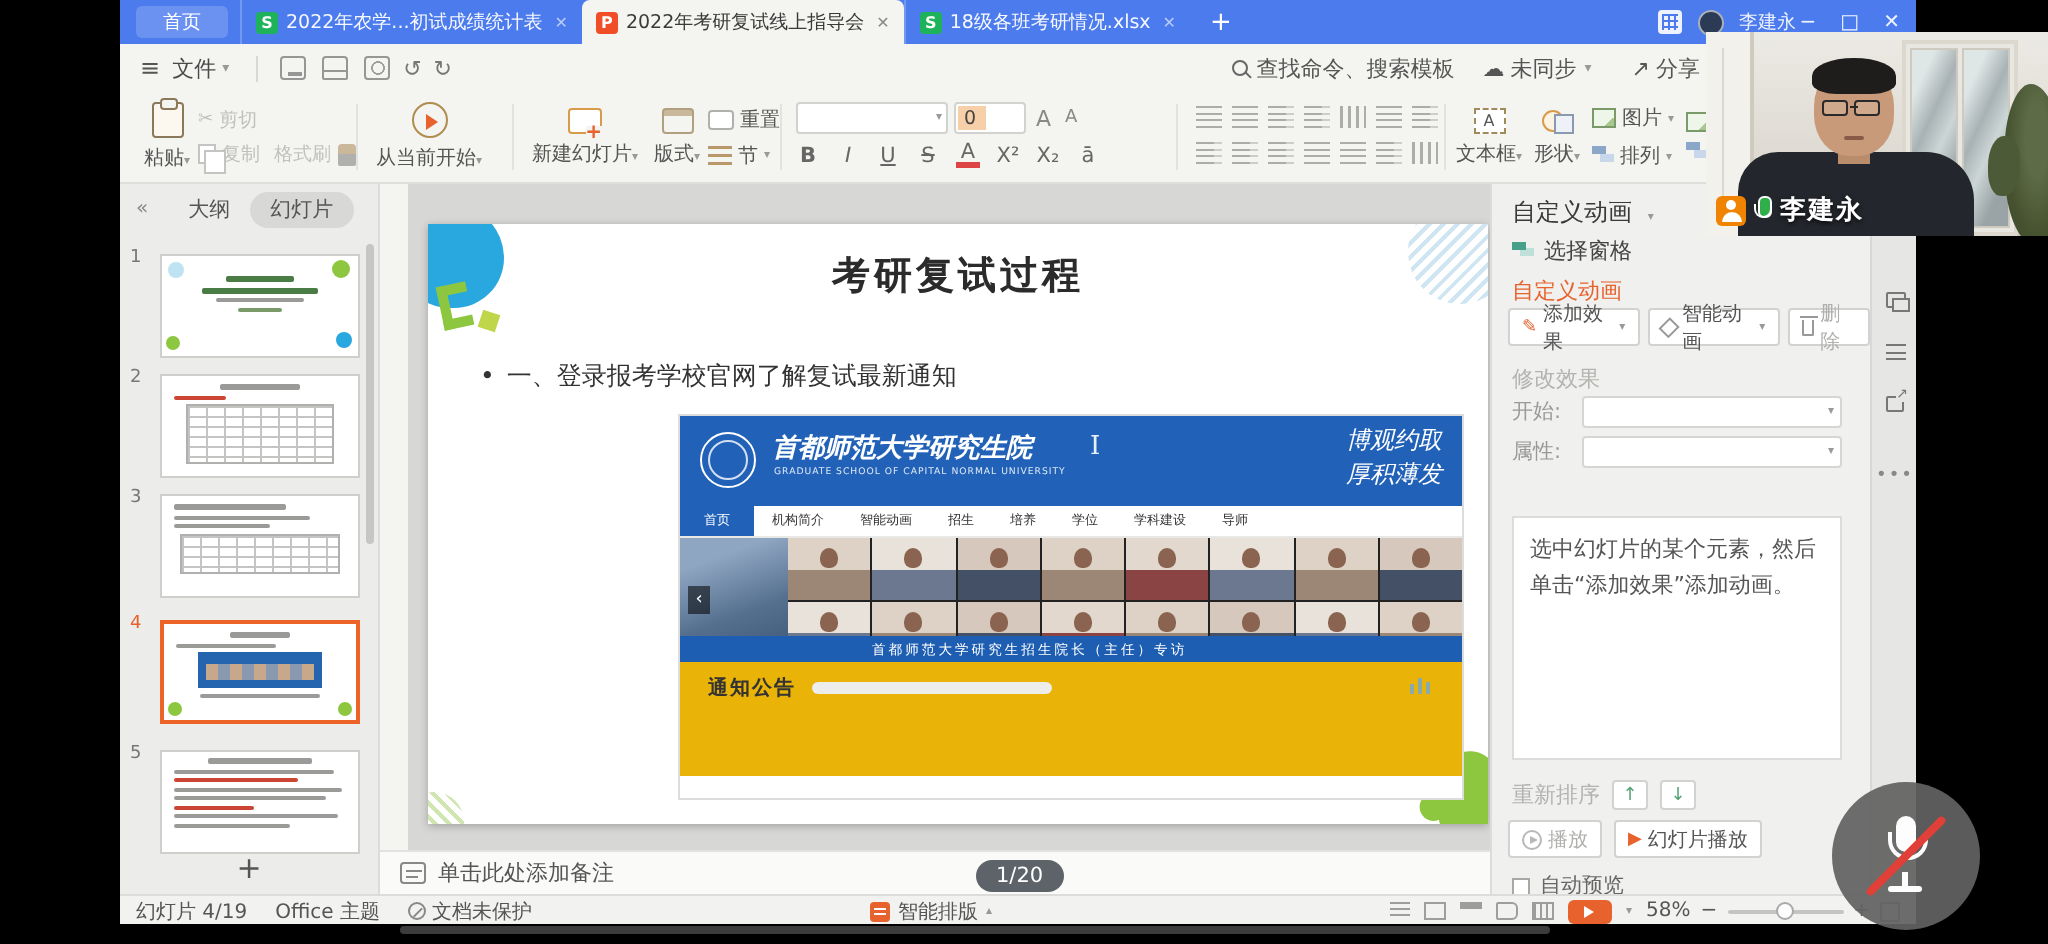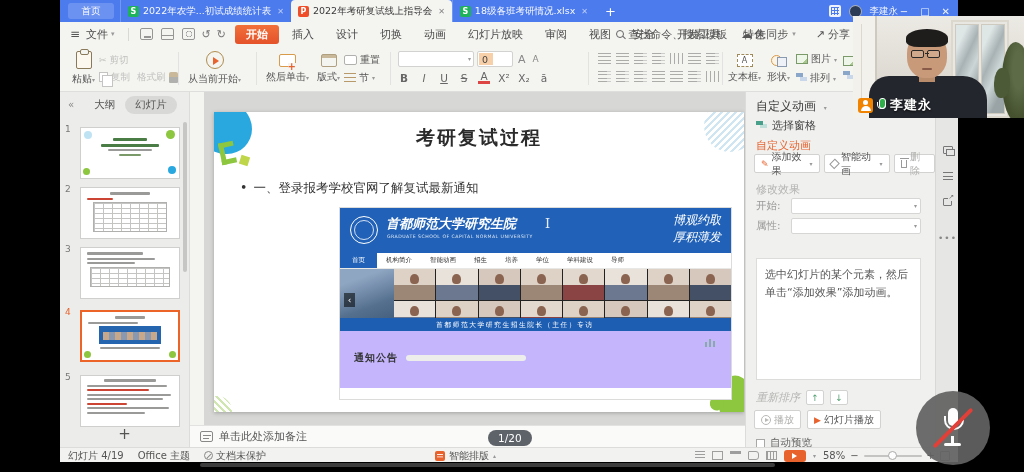"开始" div.menuitems { html: <div> <div>开始</div> <div>插入</div> <div>设计</div> <div>切换</div> <div>动画</div> <div>幻灯片放映</div> <div>审阅</div> <div>视图</div> <div>安全</div> <div>开发工具</div> <div>特色</div> </div> -> none }
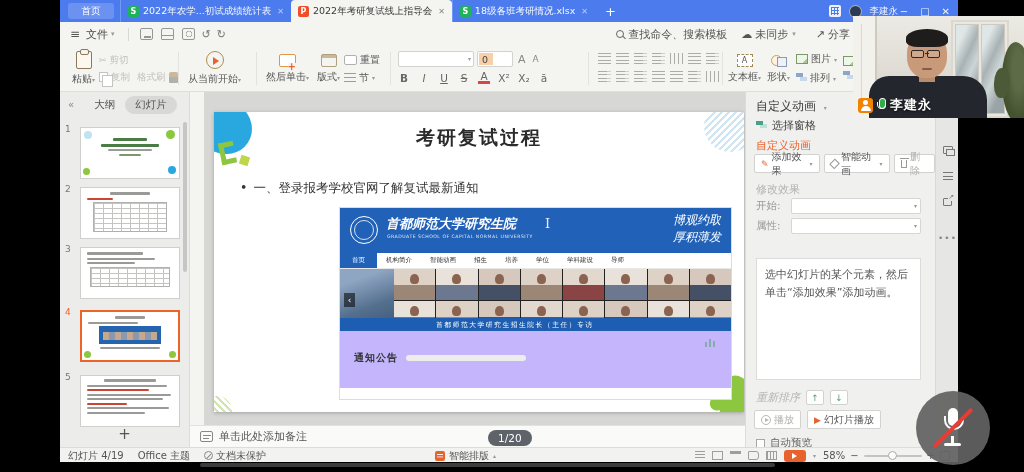"然后单击" span { text: 然后单击 -> 新建幻灯片 }
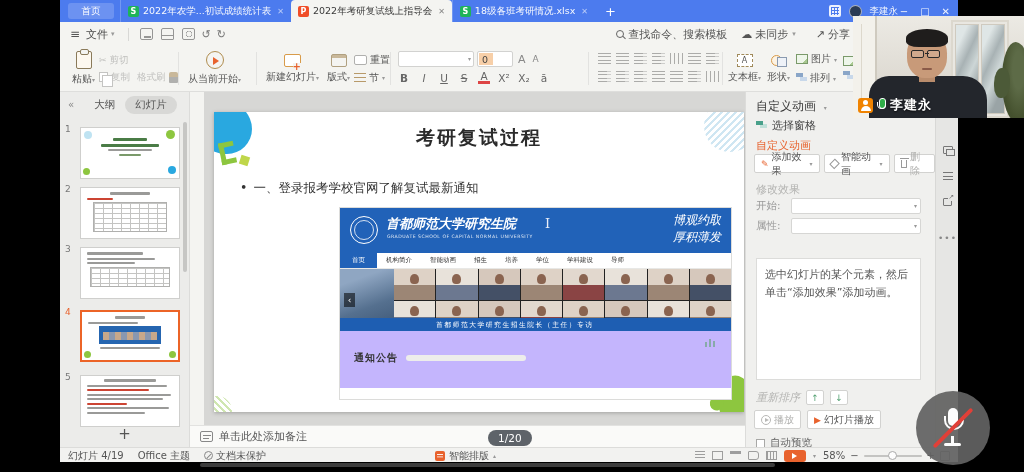"通知公告" .noticearea { background: #c4b5fd -> #eab308; padding: 20px 14px 0 -> 6px 14px 0 }
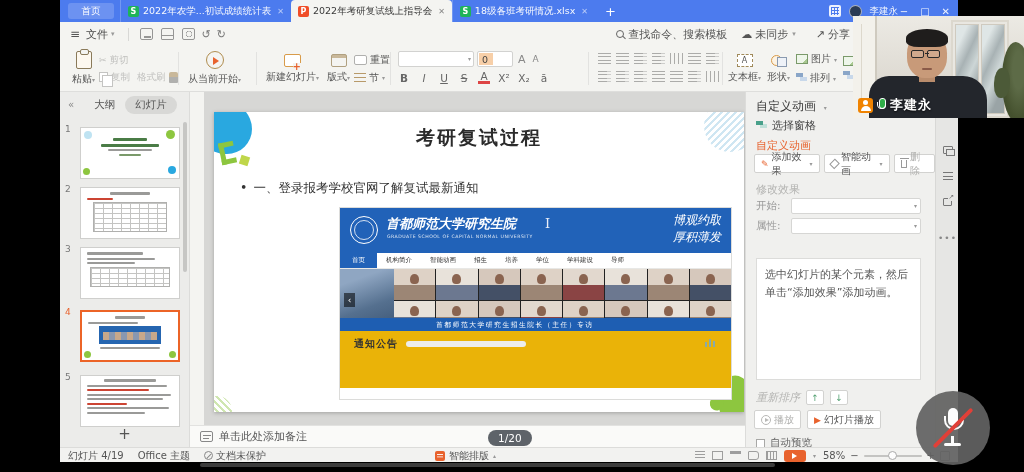"重新排序" .rp-reorder { font-style: italic -> none }
